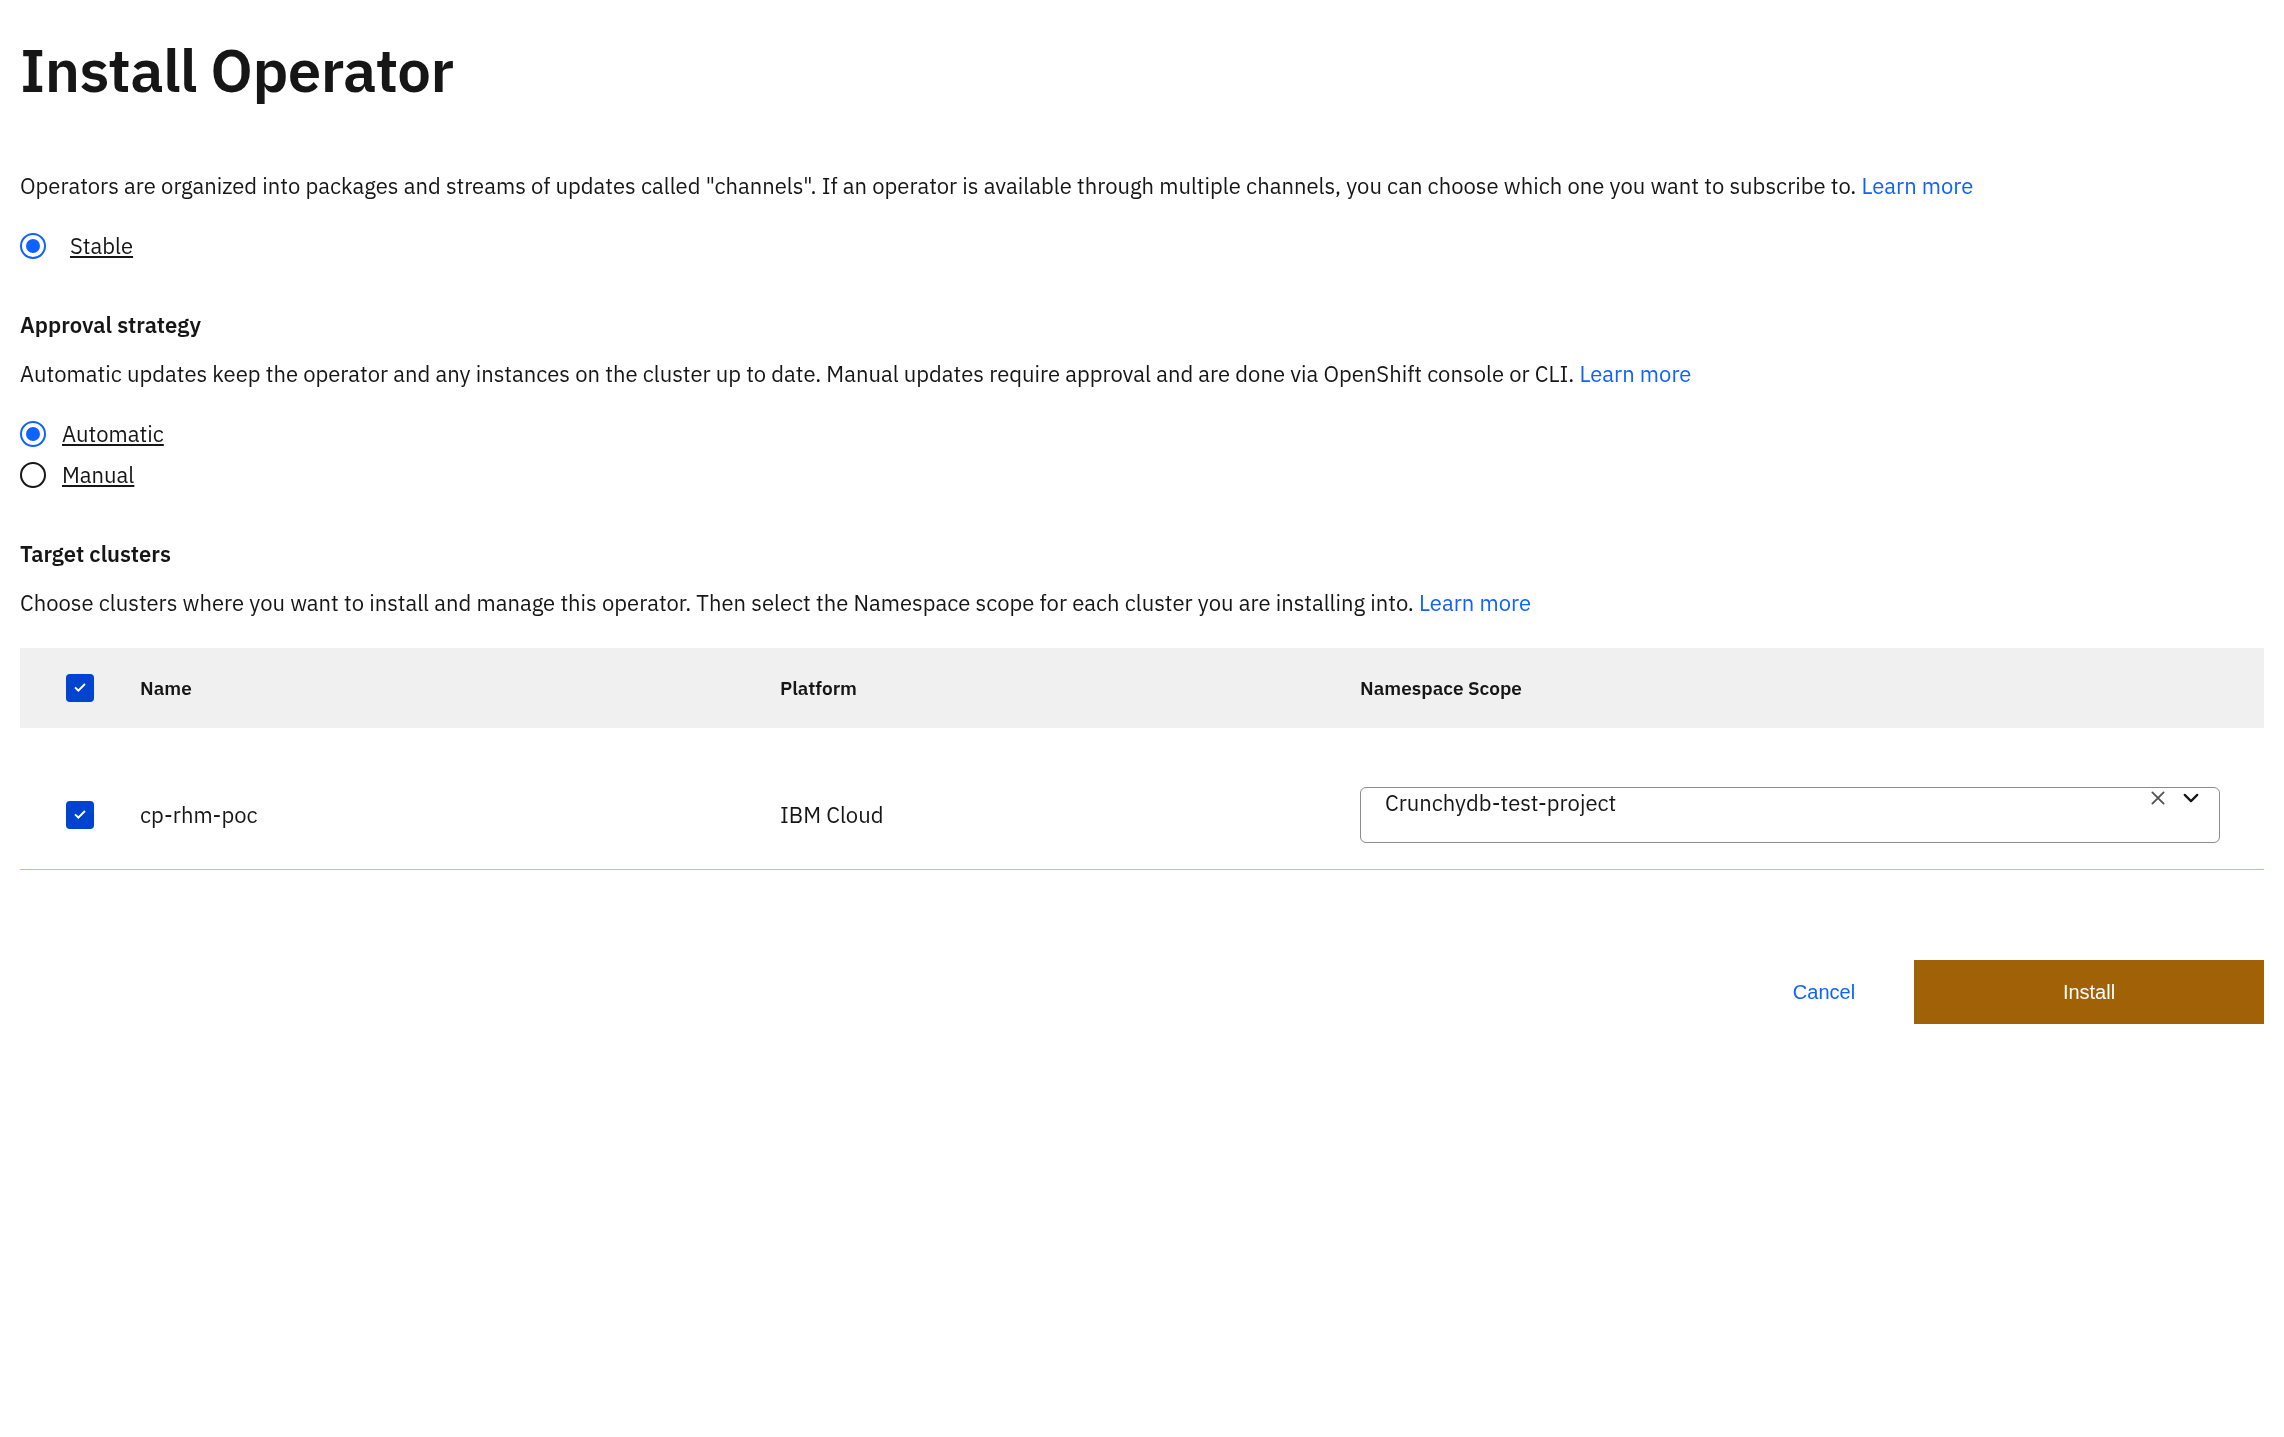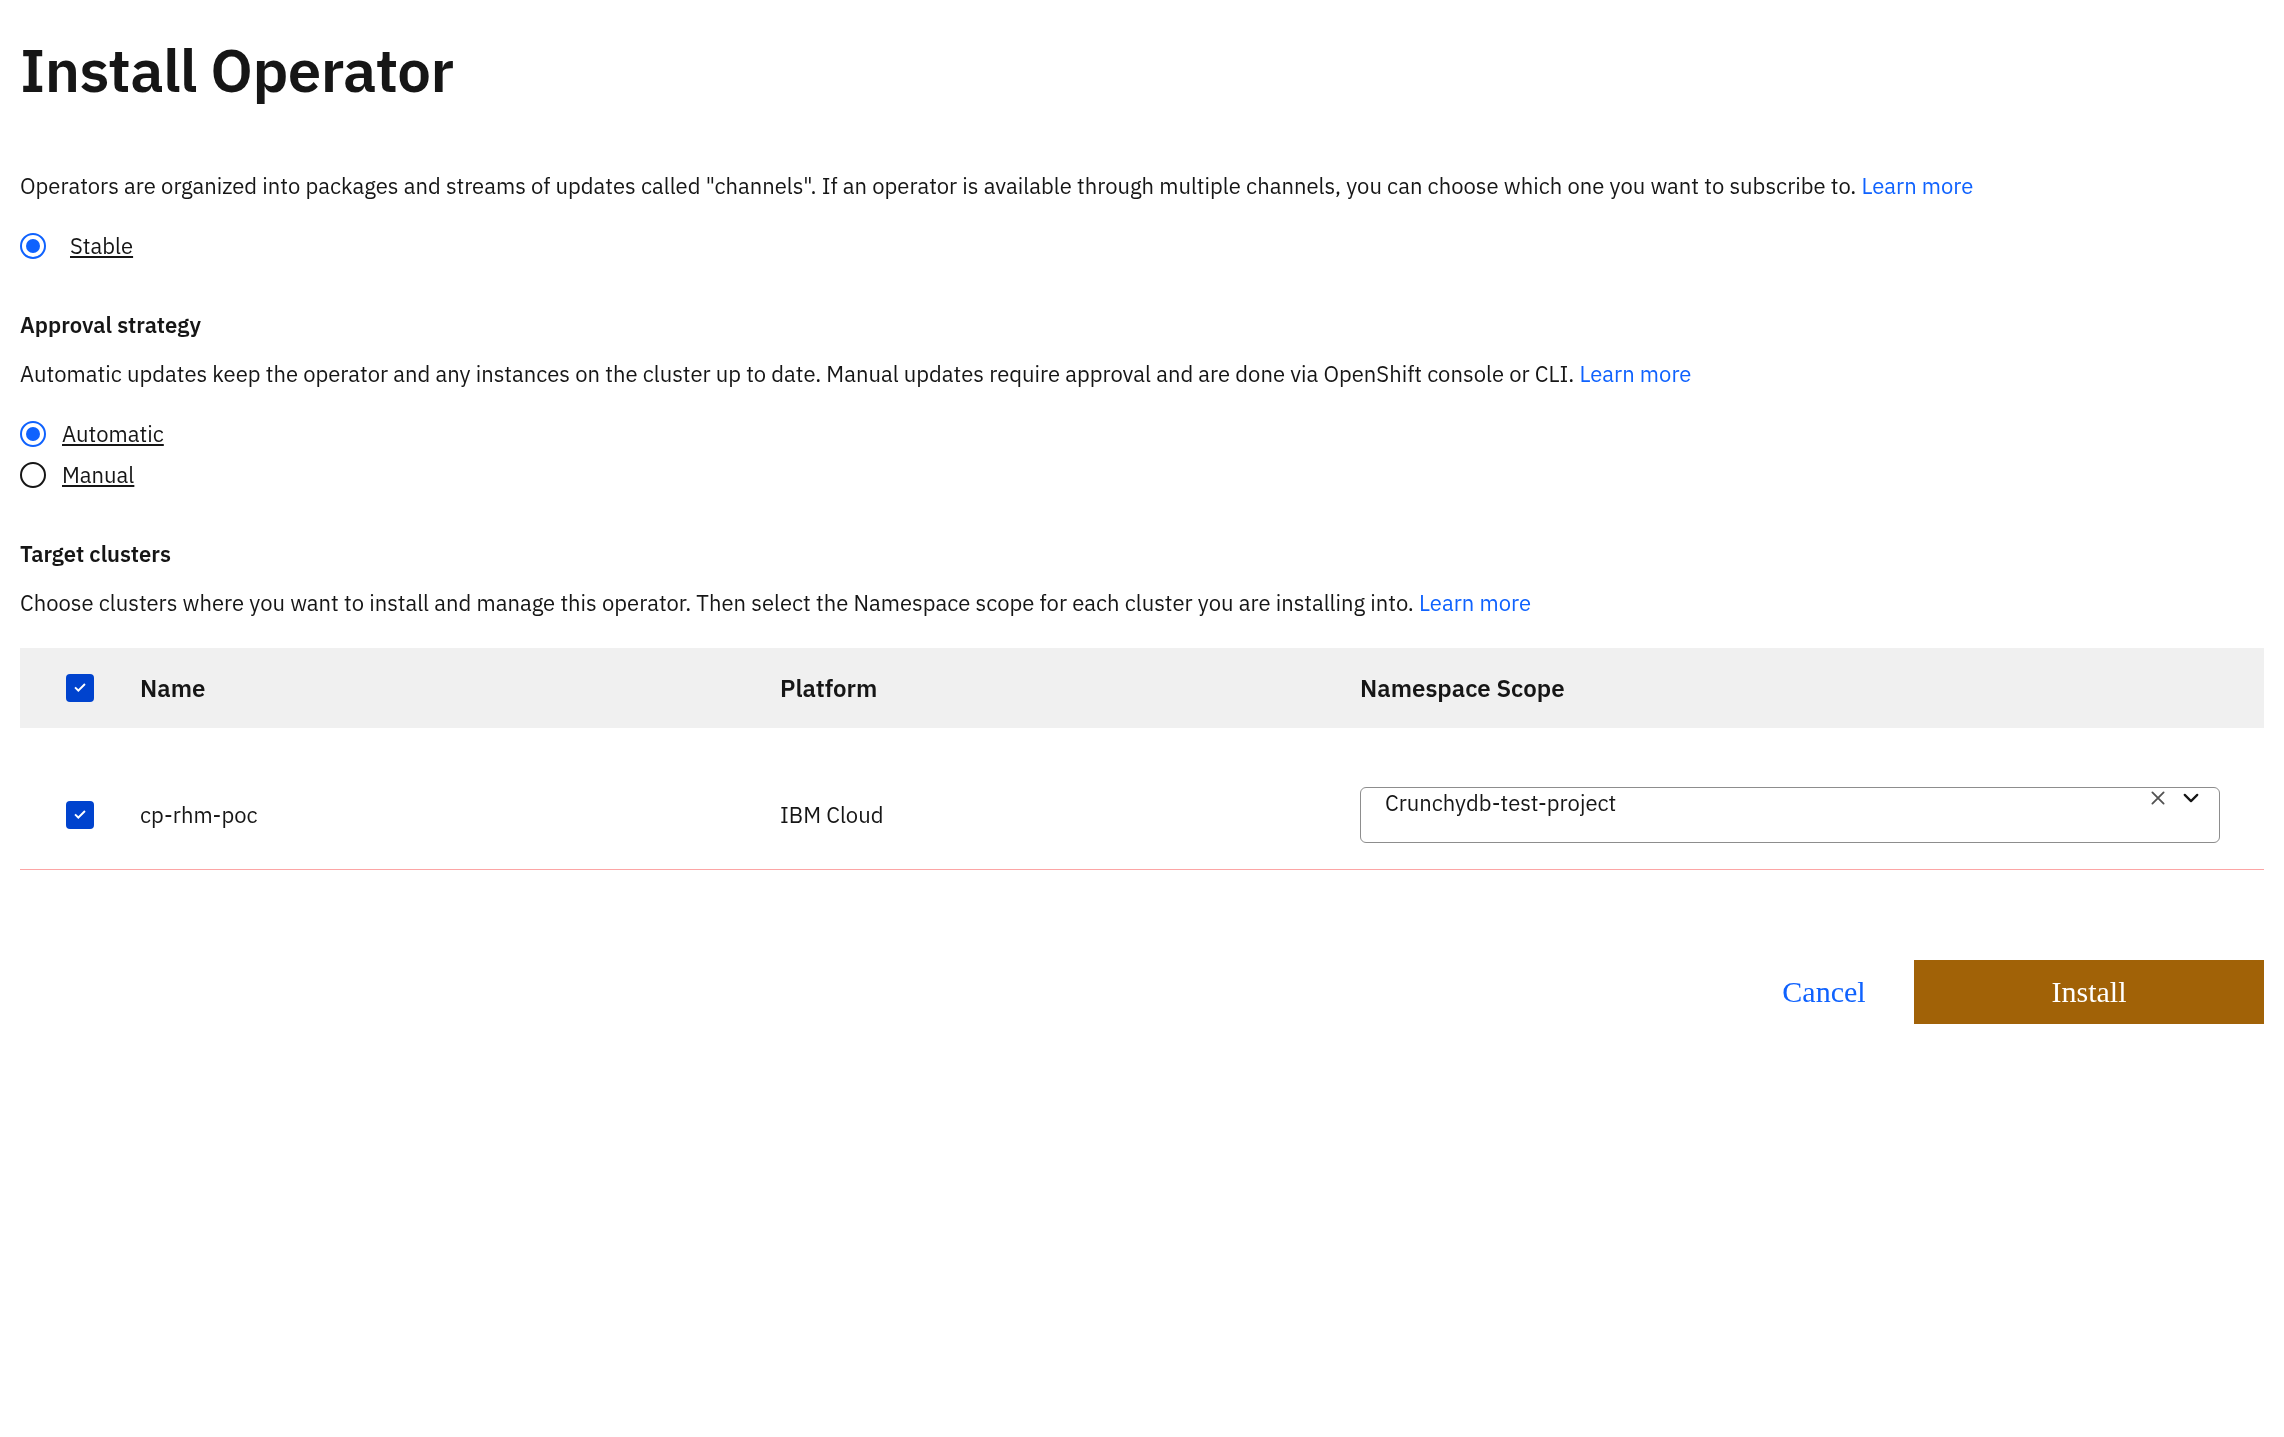"Name" .th { font-size: 24px -> 19px }
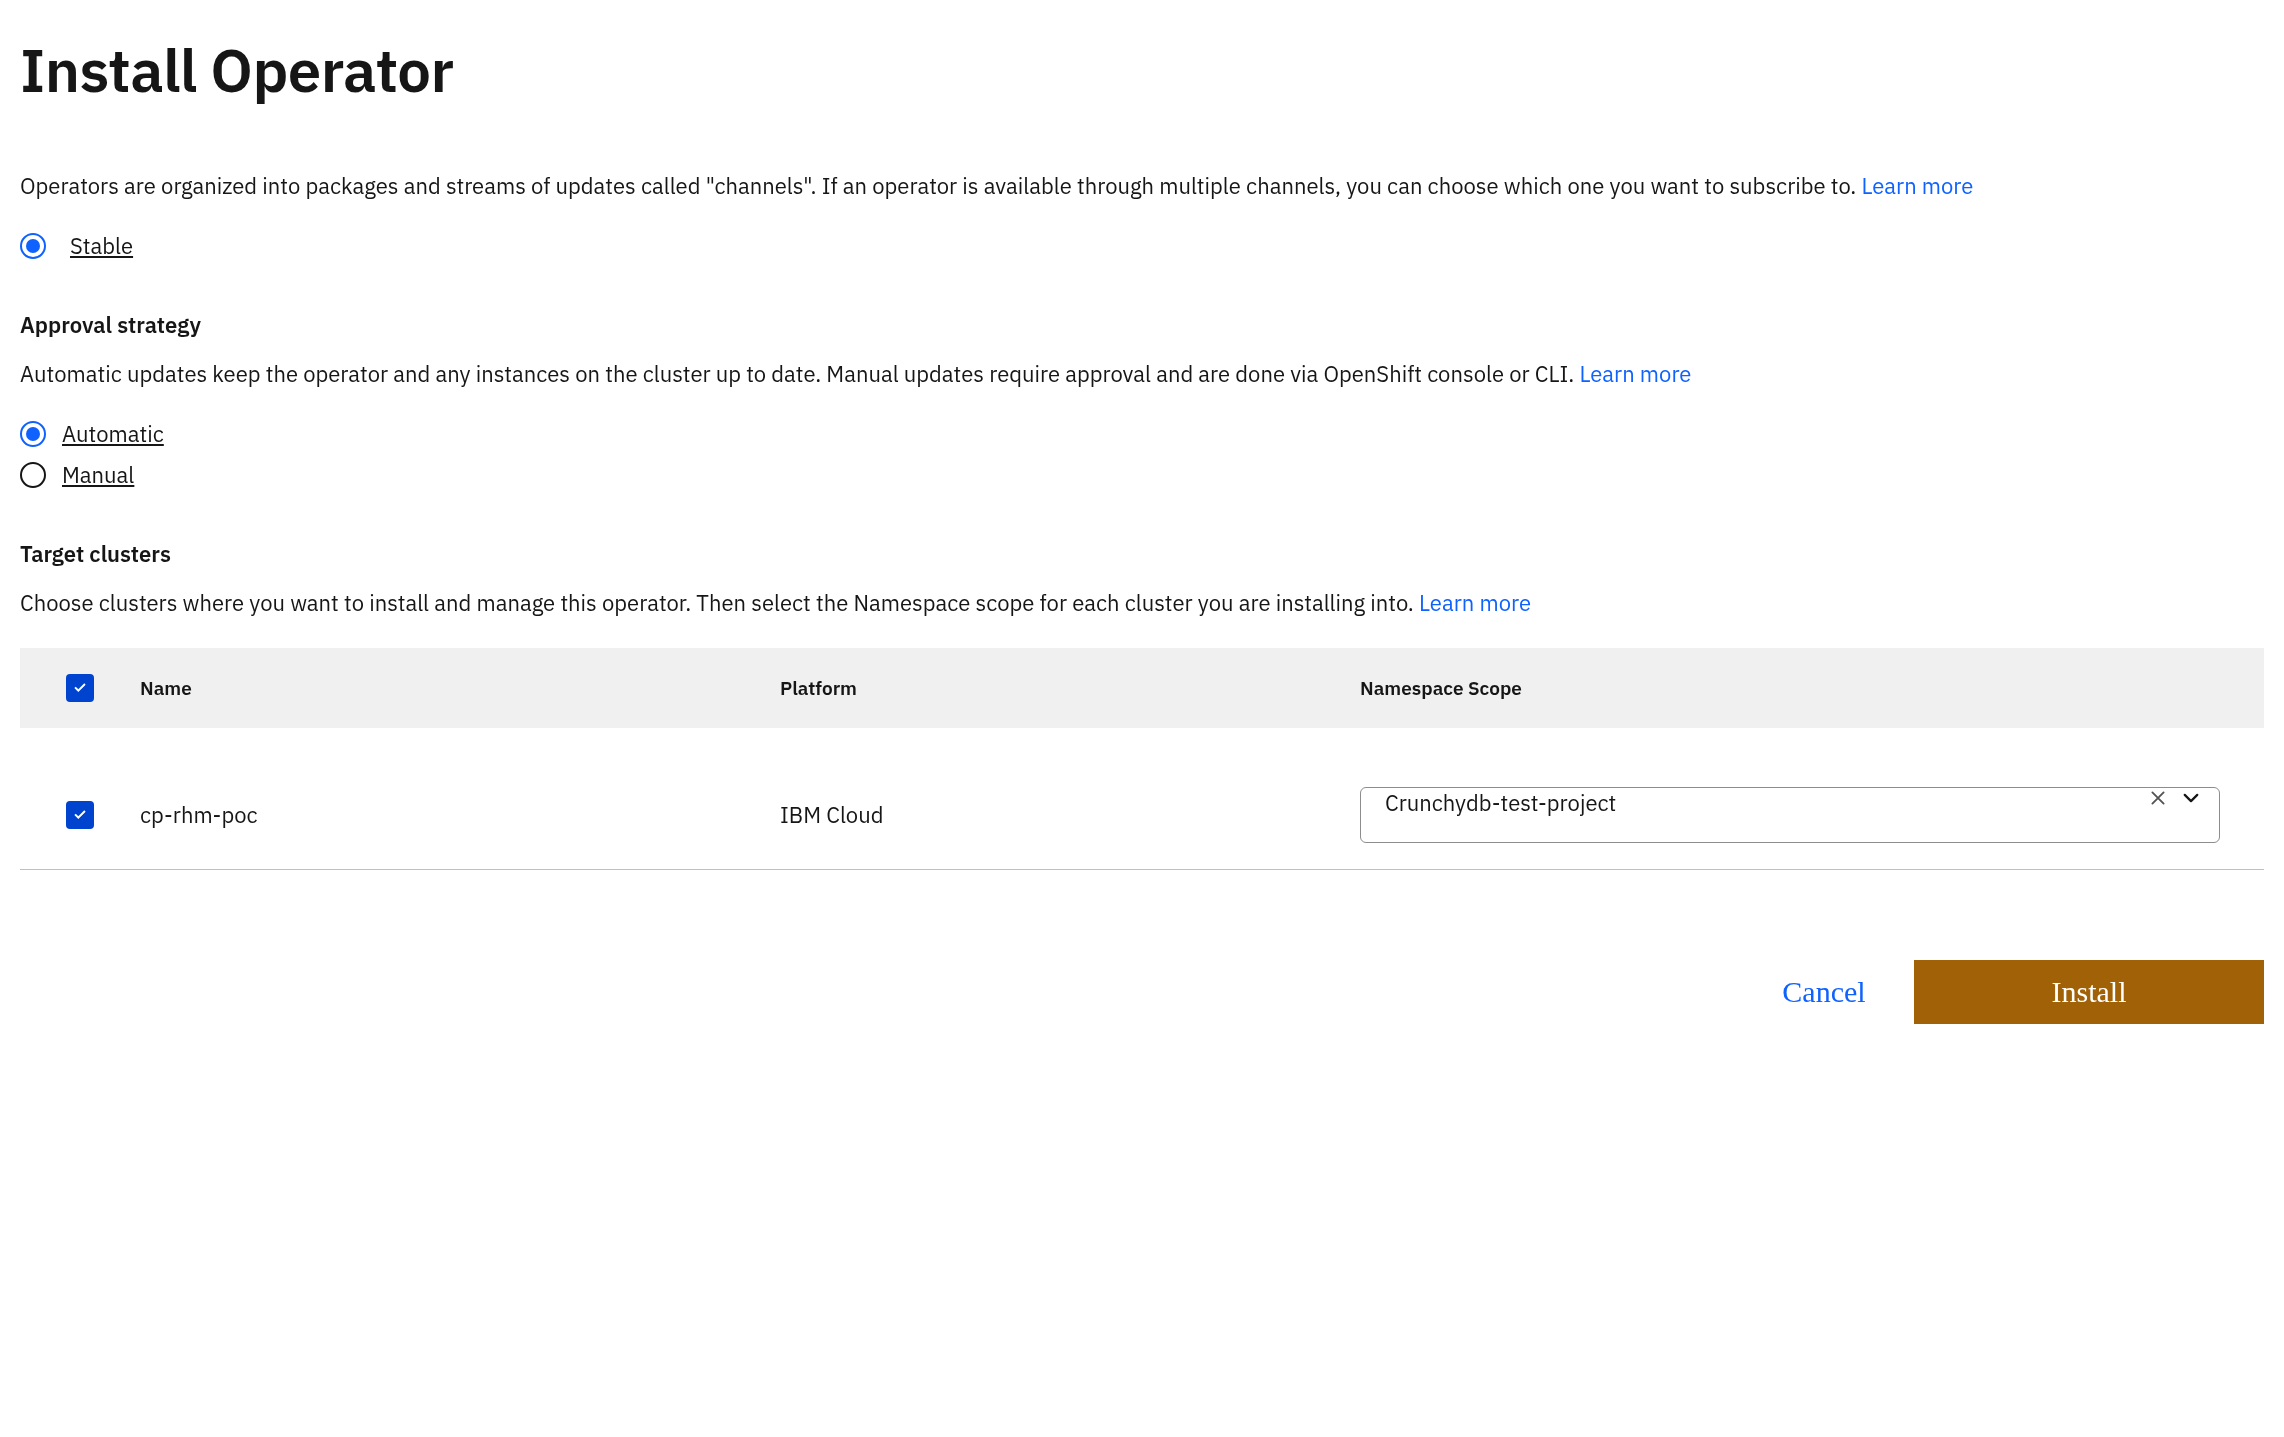"Cancel" .btn { font-family: Liberation Serif, serif -> Liberation Sans, sans-serif; font-size: 30px -> 20px }
